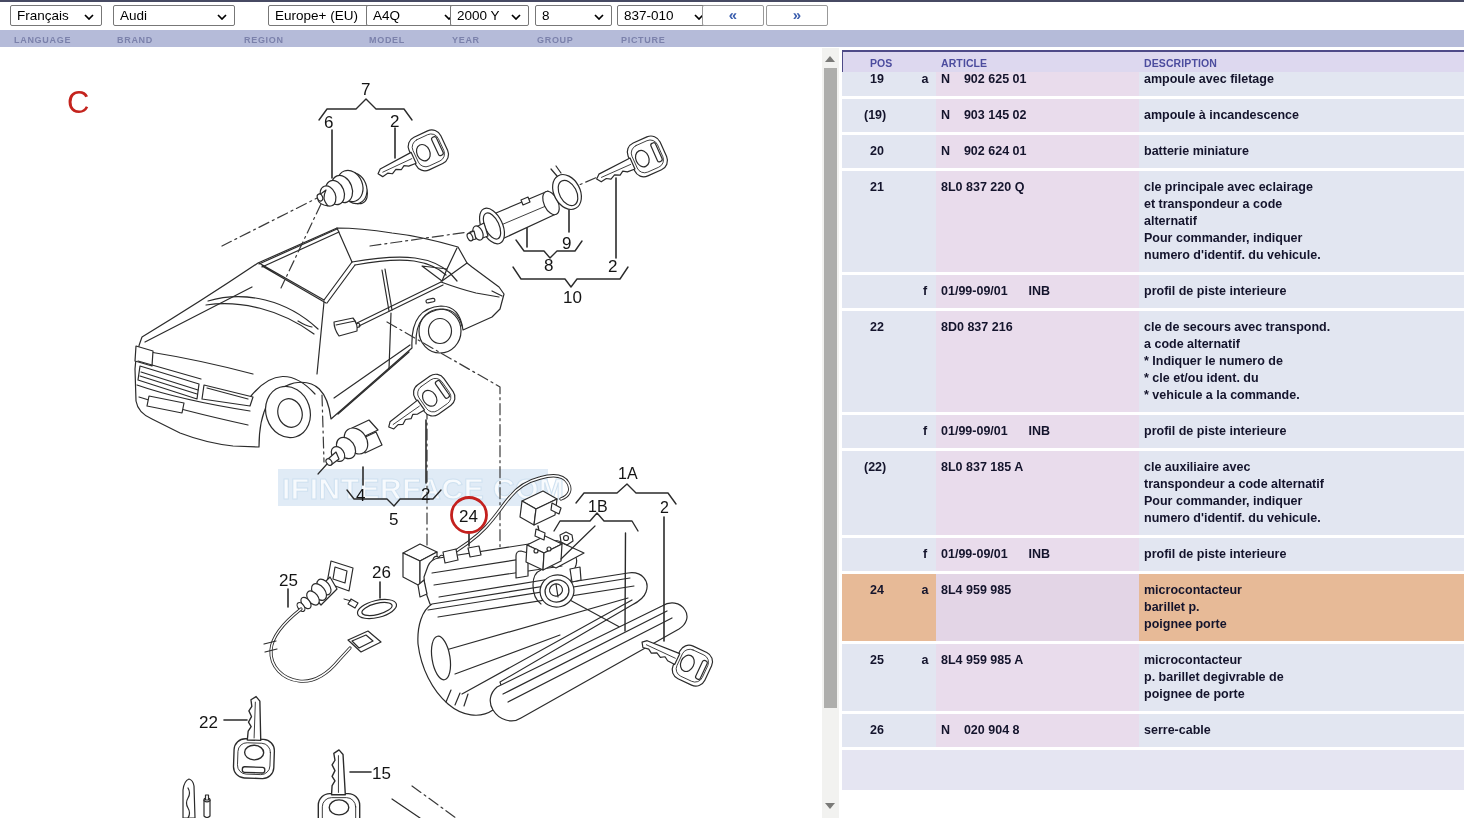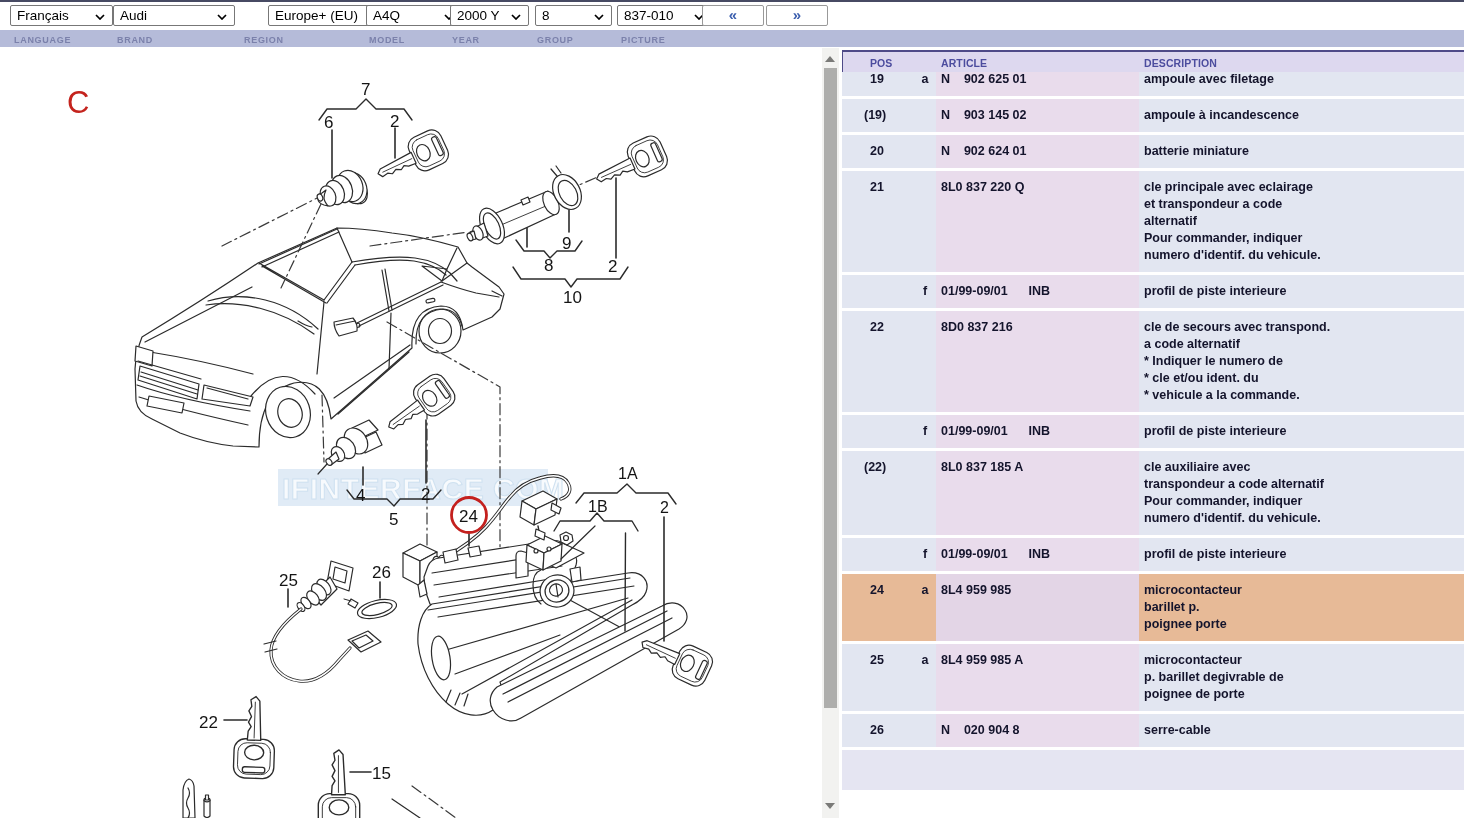"Français" div.sel { width: 103px -> 92px }
